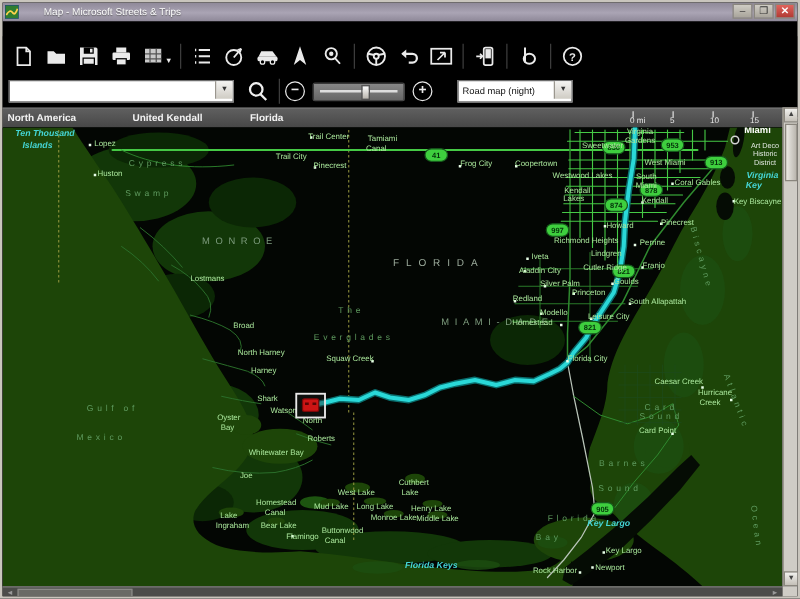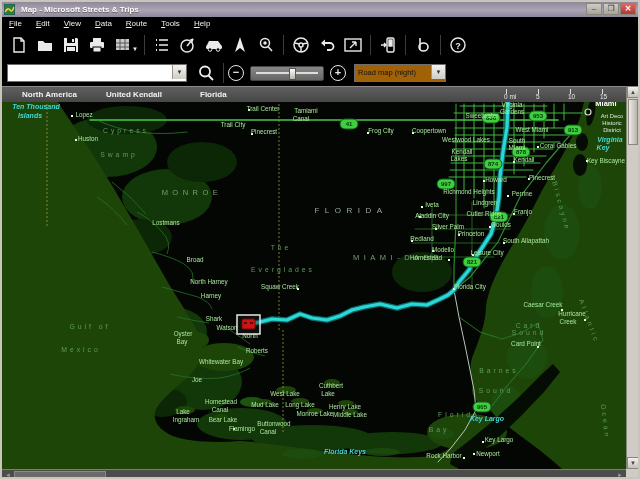"Map - Microsoft Streets &" #title-text { font-weight: bold -> normal; margin-left: 6px -> 20px }
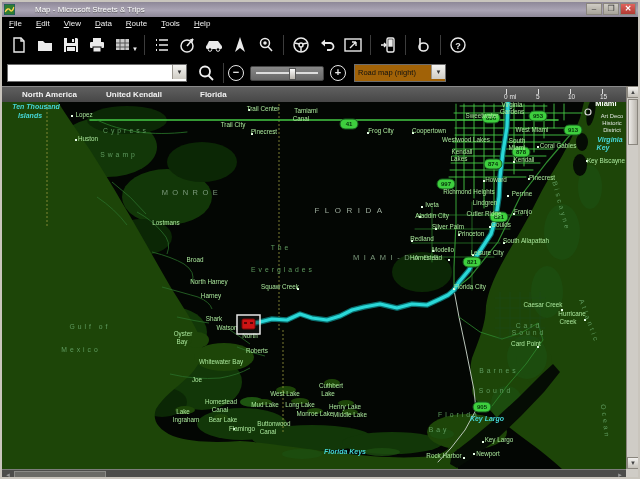"File" div { html: <div> <div>File</div> <div>Edit</div> <div>View</div> <div>Data</div> <div>Route</div> <div>Tools</div> <div>Help</div> </div> -> none }
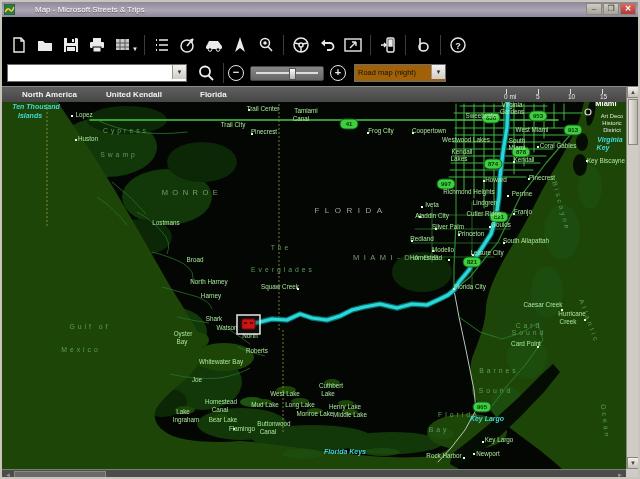"Road map (night)" #style-select { background: #a16207 -> #ffffff; margin-left: 8px -> 20px }
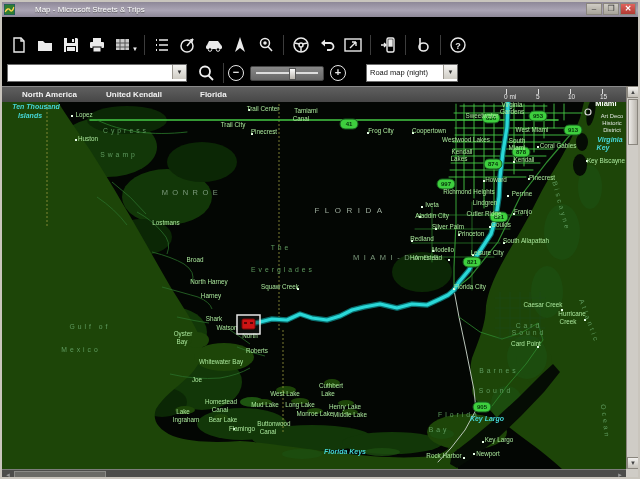"North America" div.crumb { left: 20px -> 4px }
